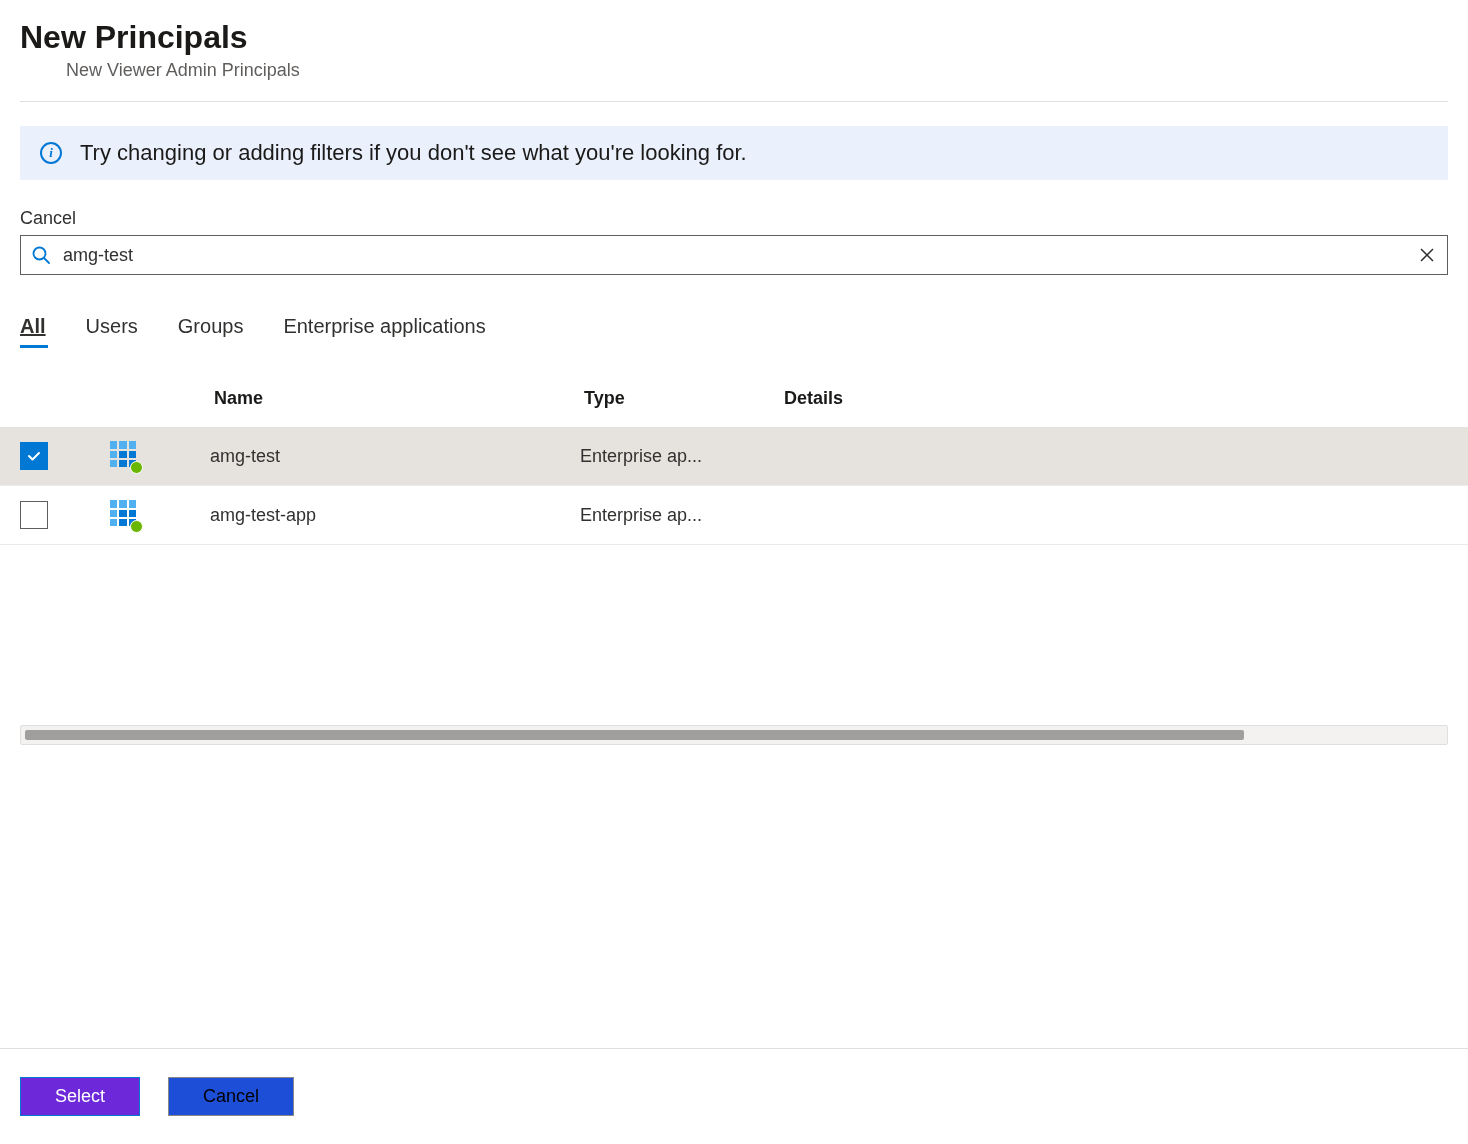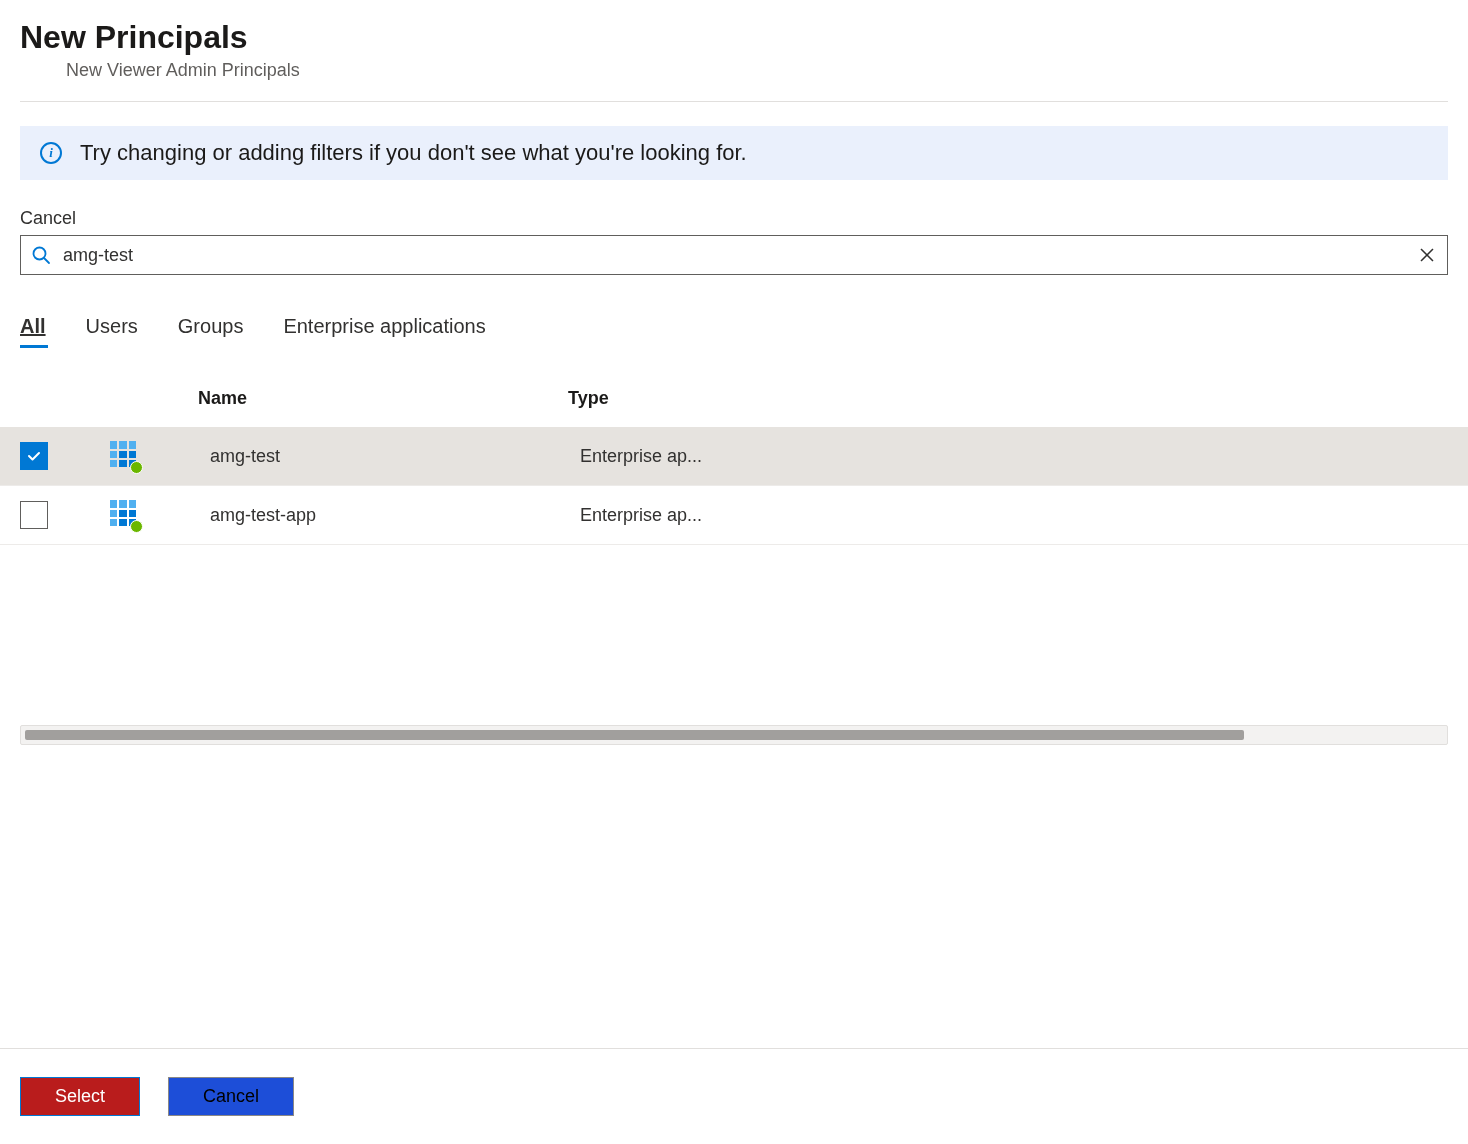"Name" .table-header { padding: 0 8px -> 0 24px }
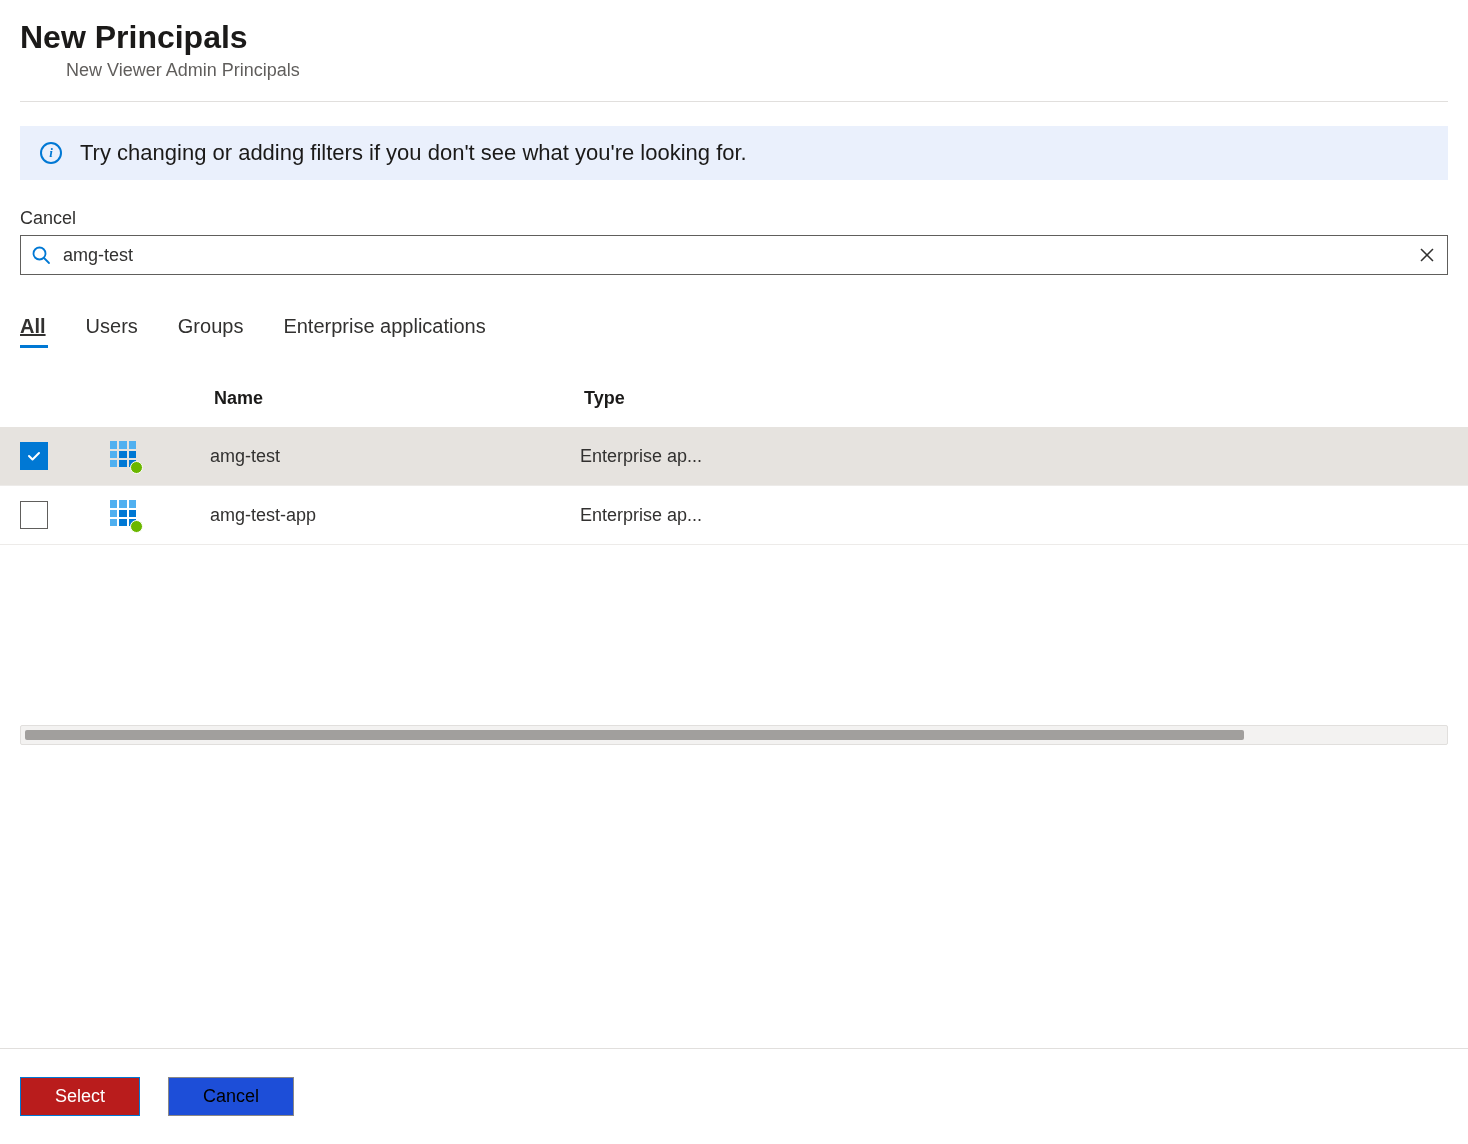"Details" div.col-details { html: none -> <div>Details</div> }
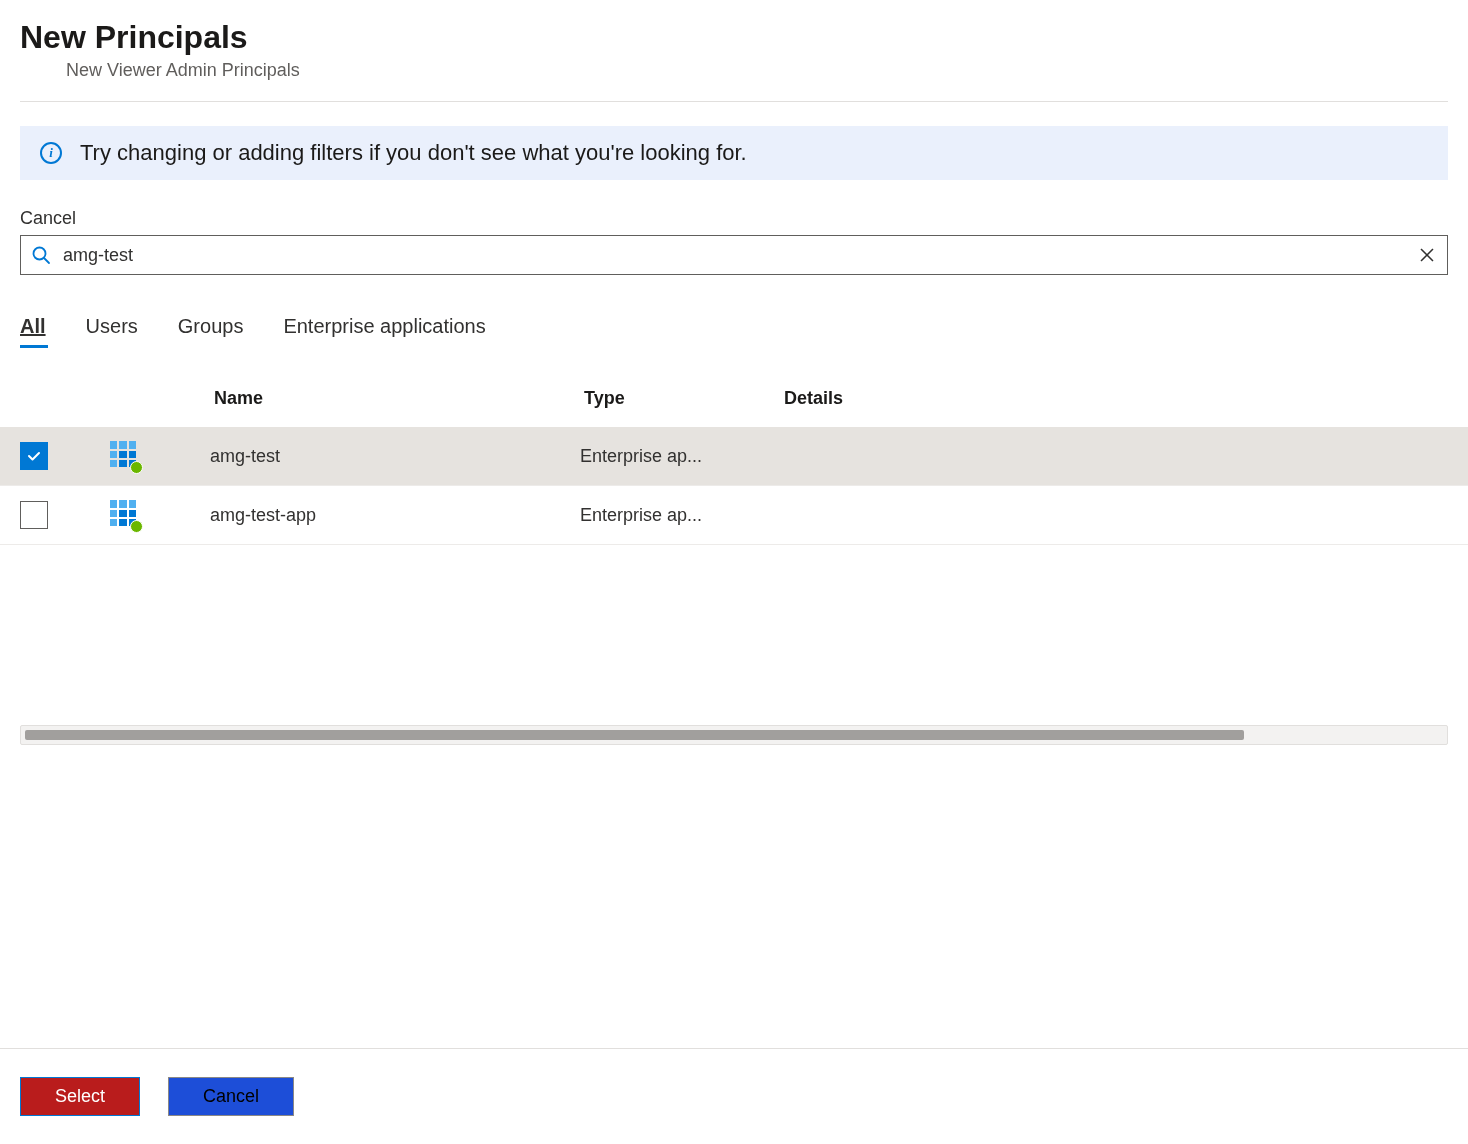"Select" .btn-primary { background: #b91c1c -> #6d28d9 }
